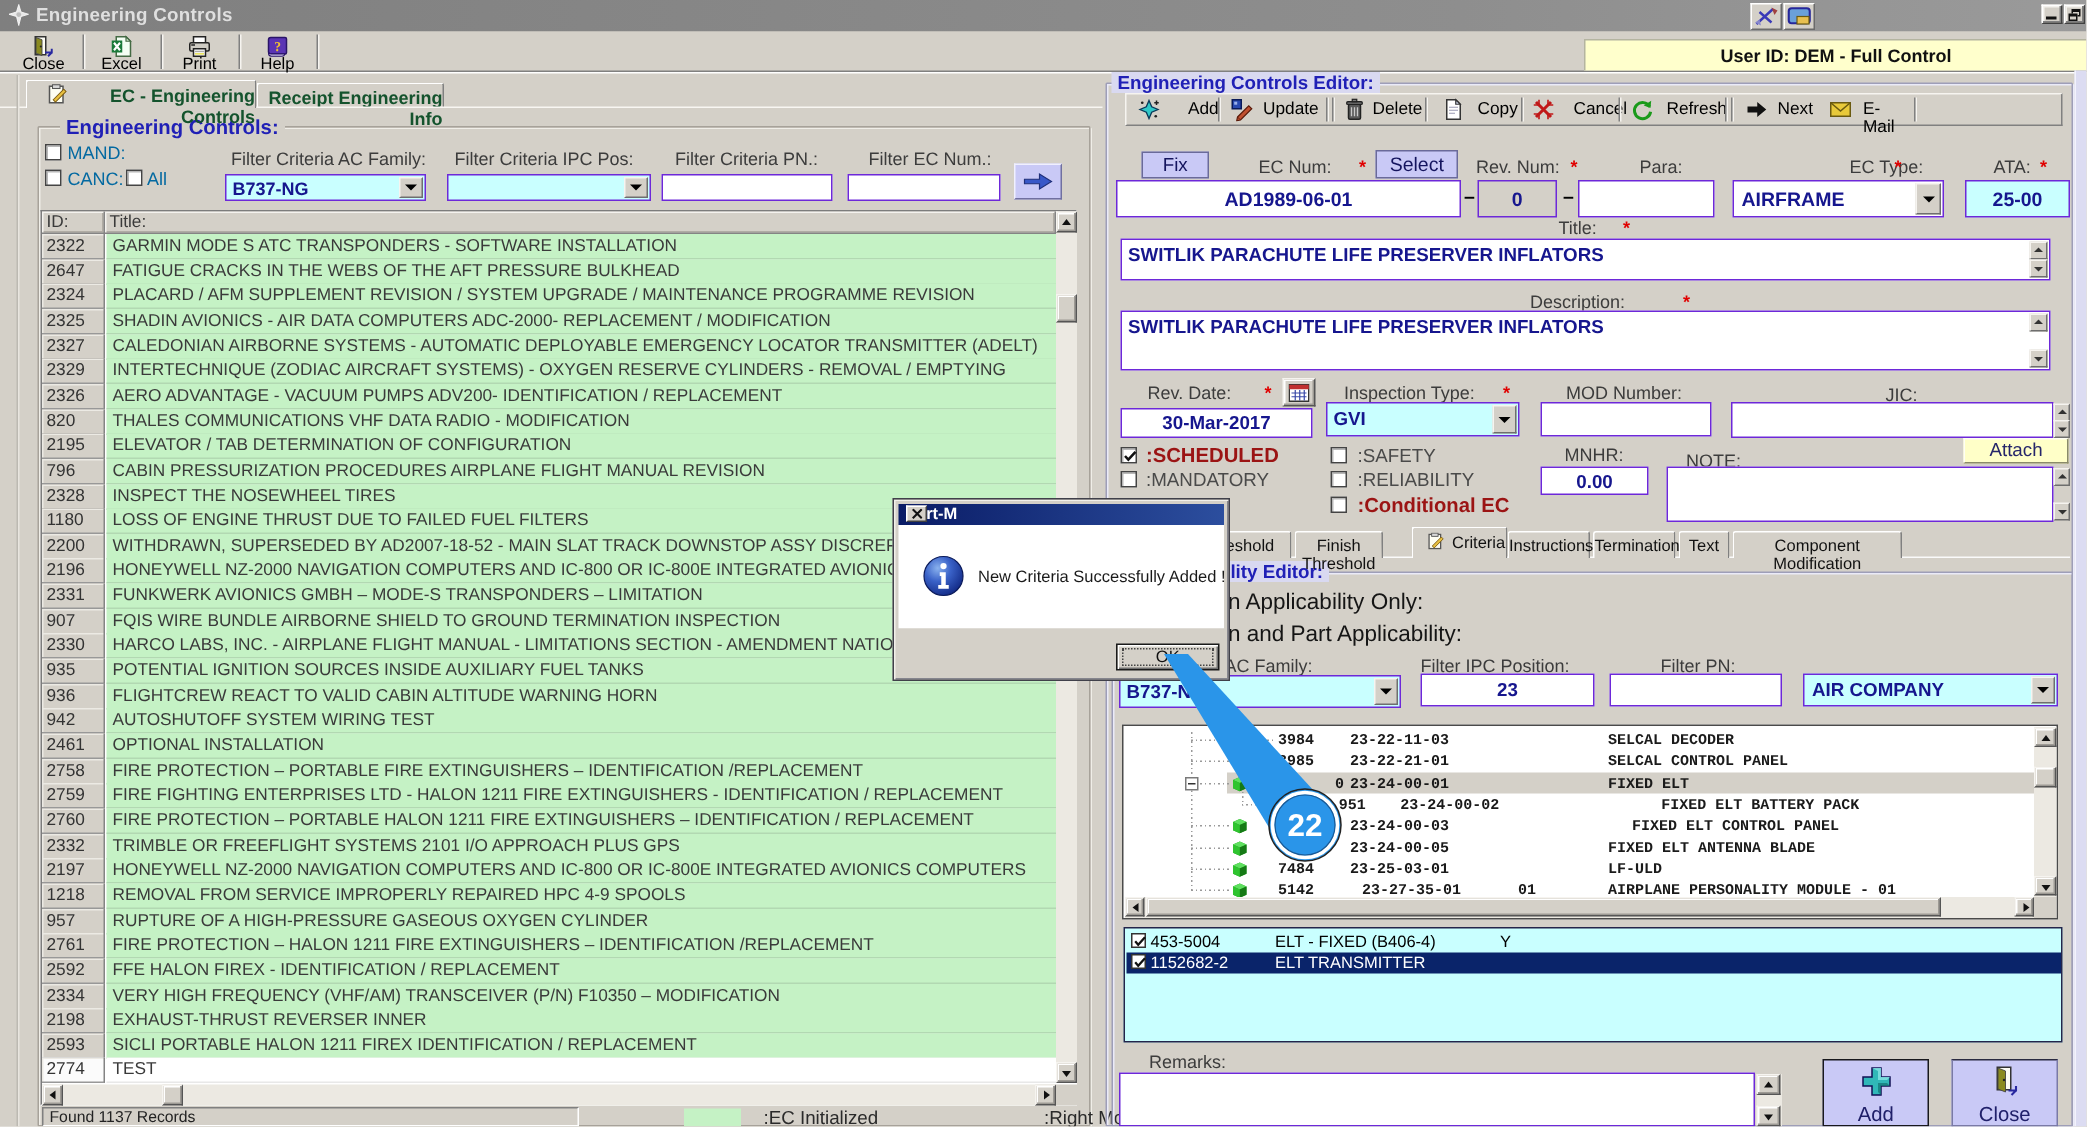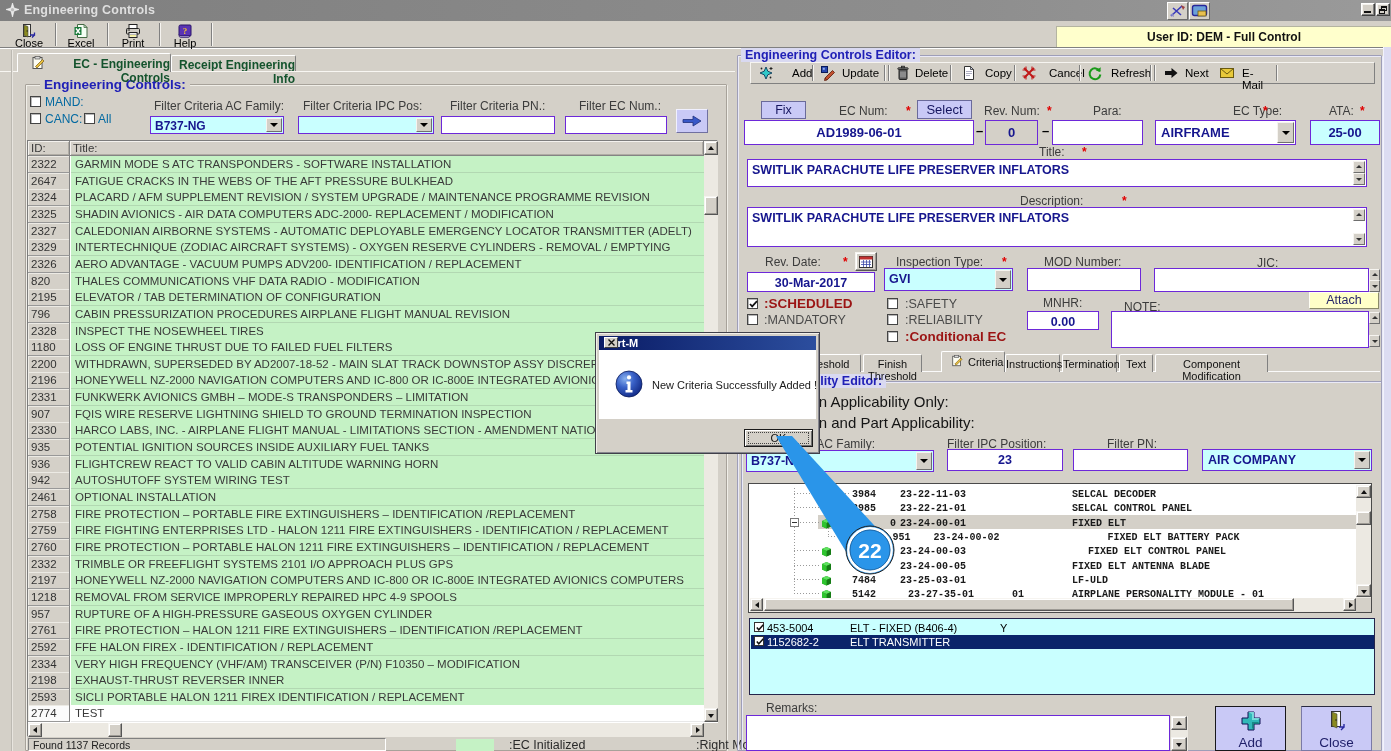"FQIS WIRE RESERVE LIGHTNING SHIELD" span.ti { text: RESERVE LIGHTNING -> BUNDLE AIRBORNE }
